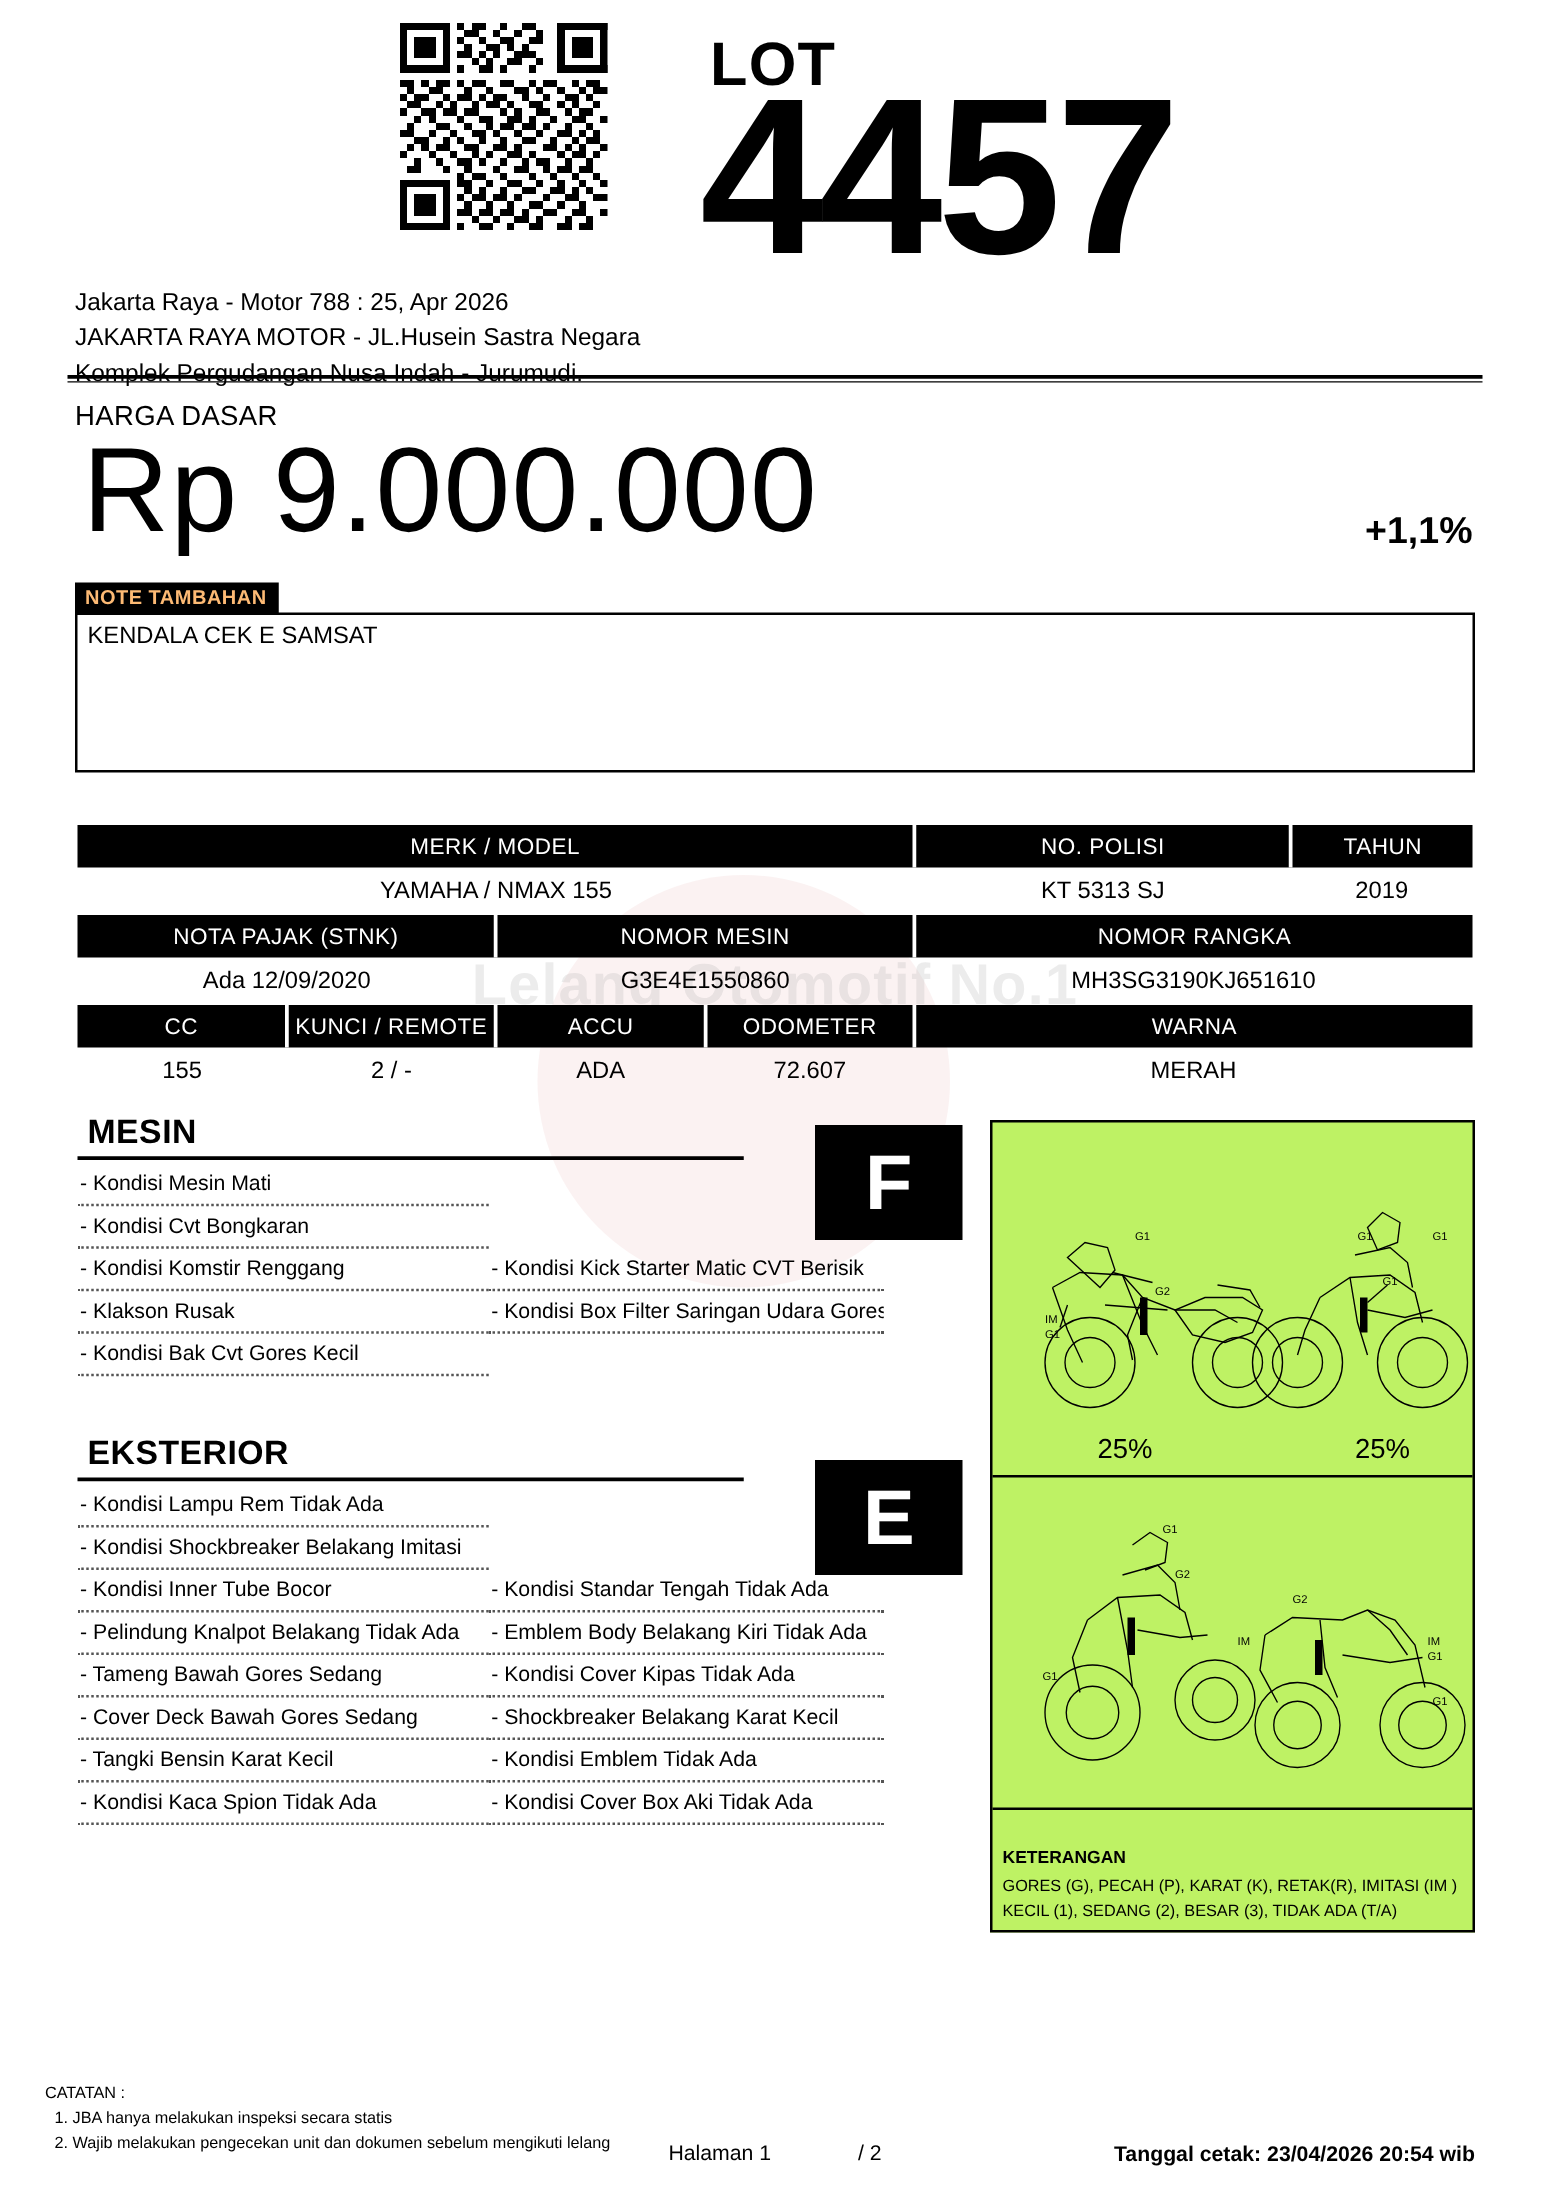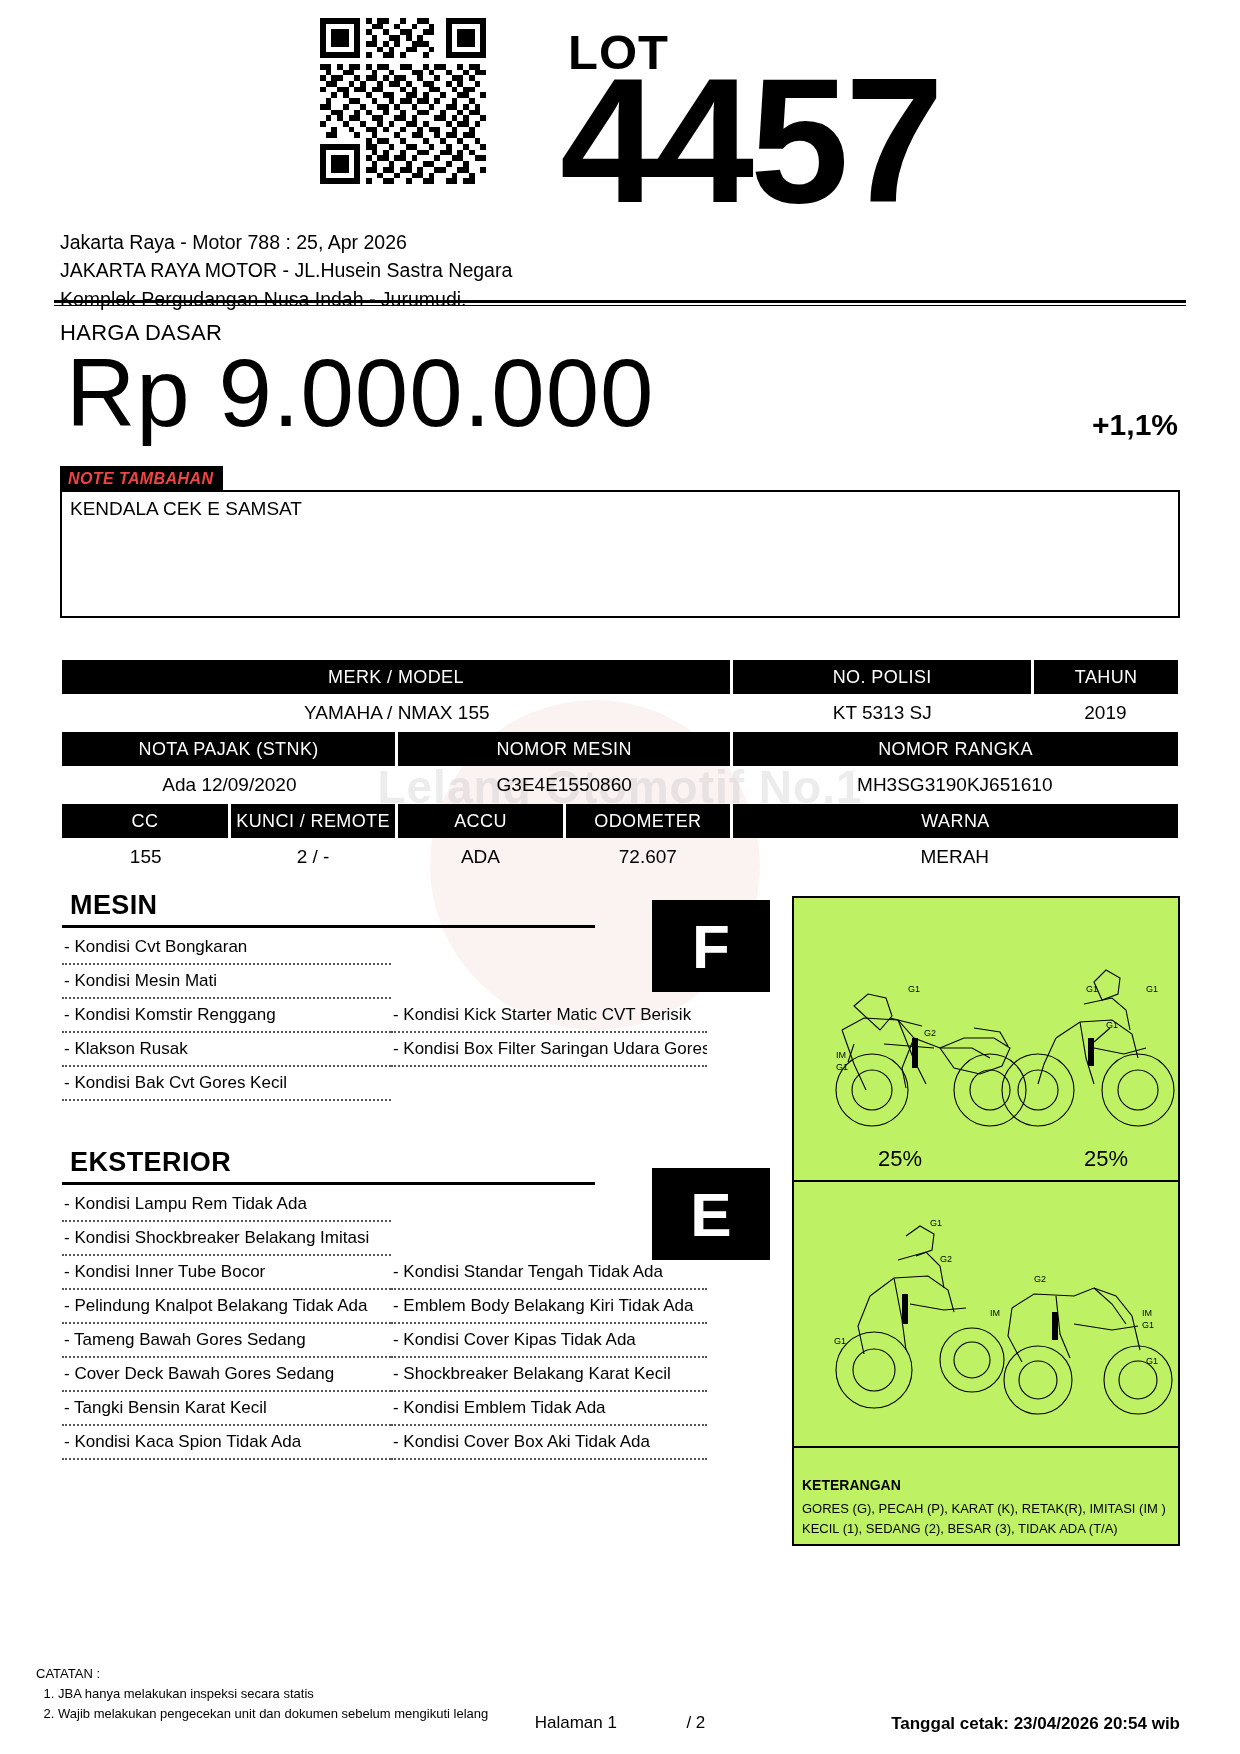"NOTE TAMBAHAN" .note-title { color: #ef4444 -> #fdba74; font-style: italic -> none }
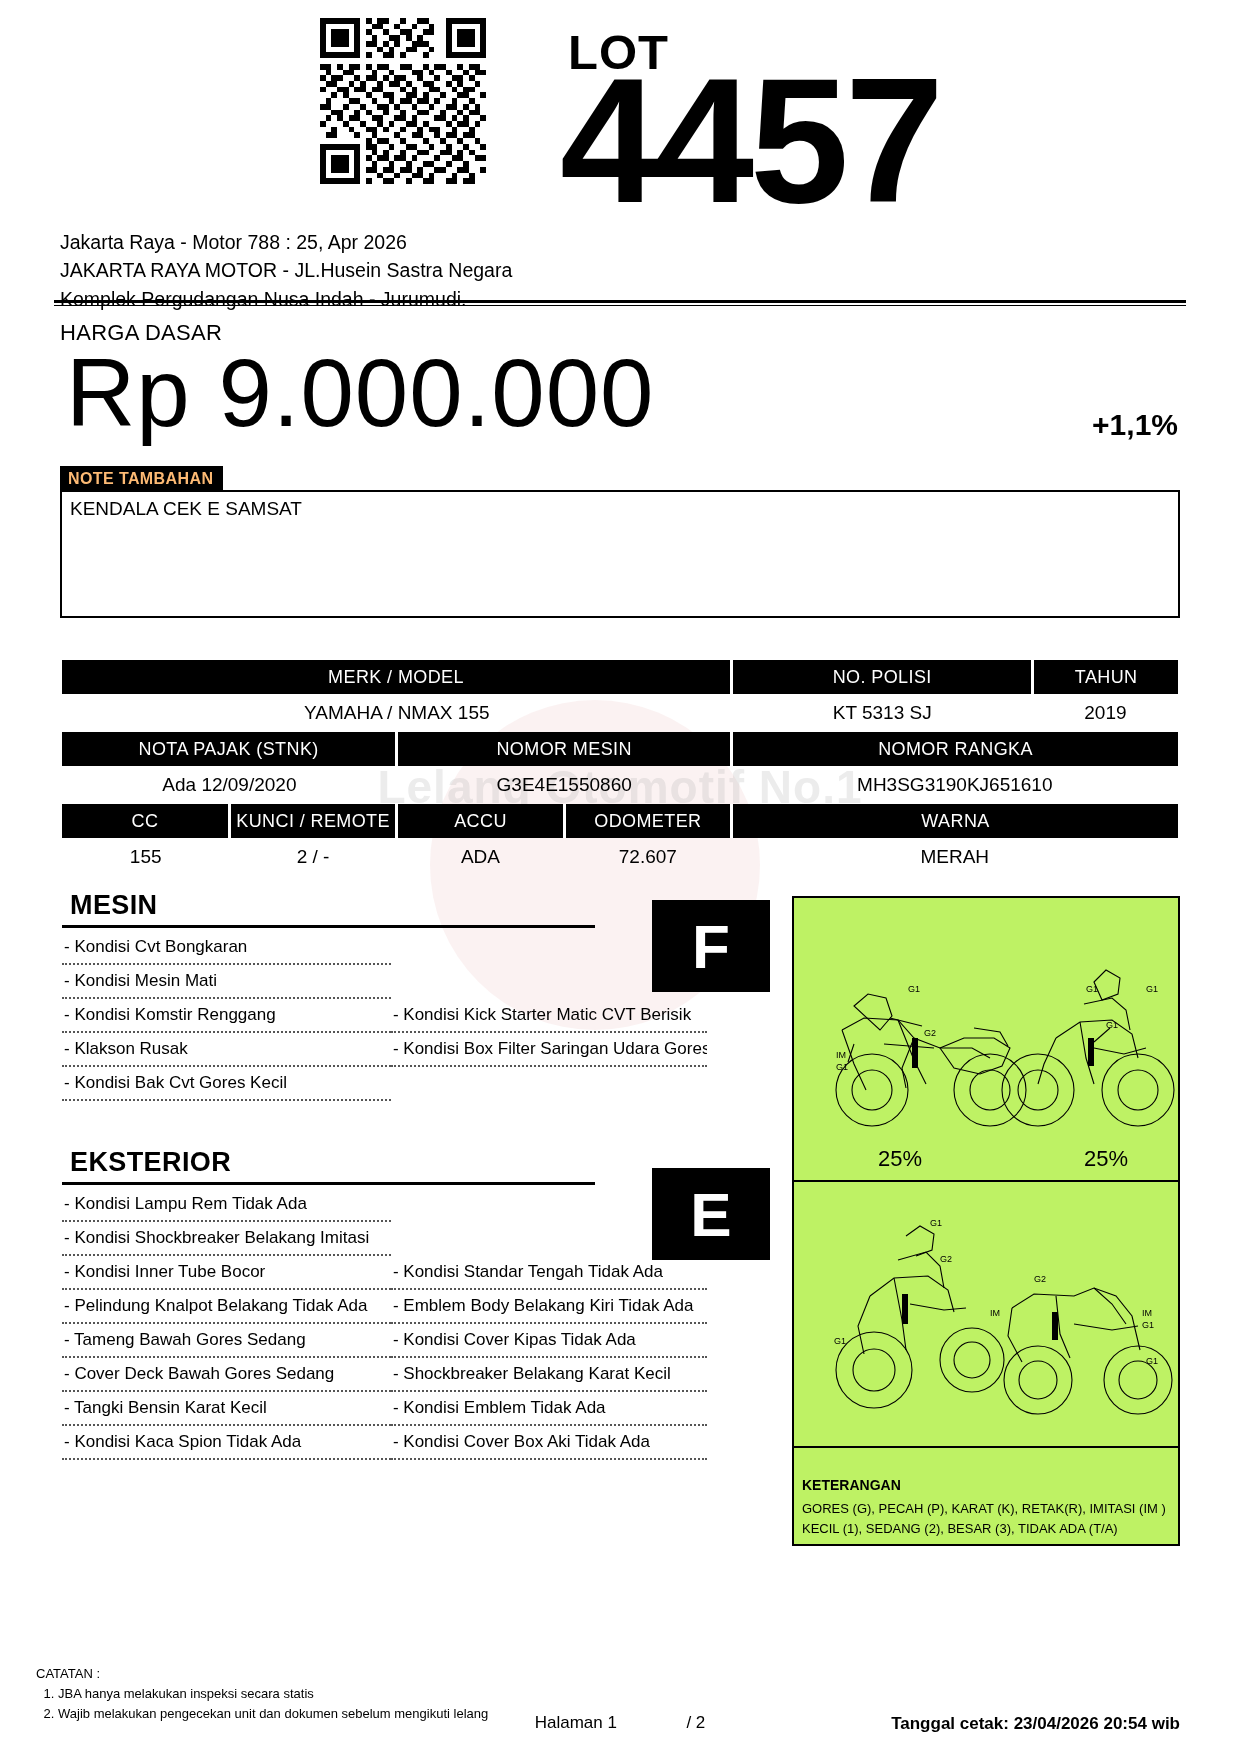"- Kondisi Cvt Bongkaran" tr { order: before "- Kondisi Mesin Mati" -> after "- Kondisi Mesin Mati" }
